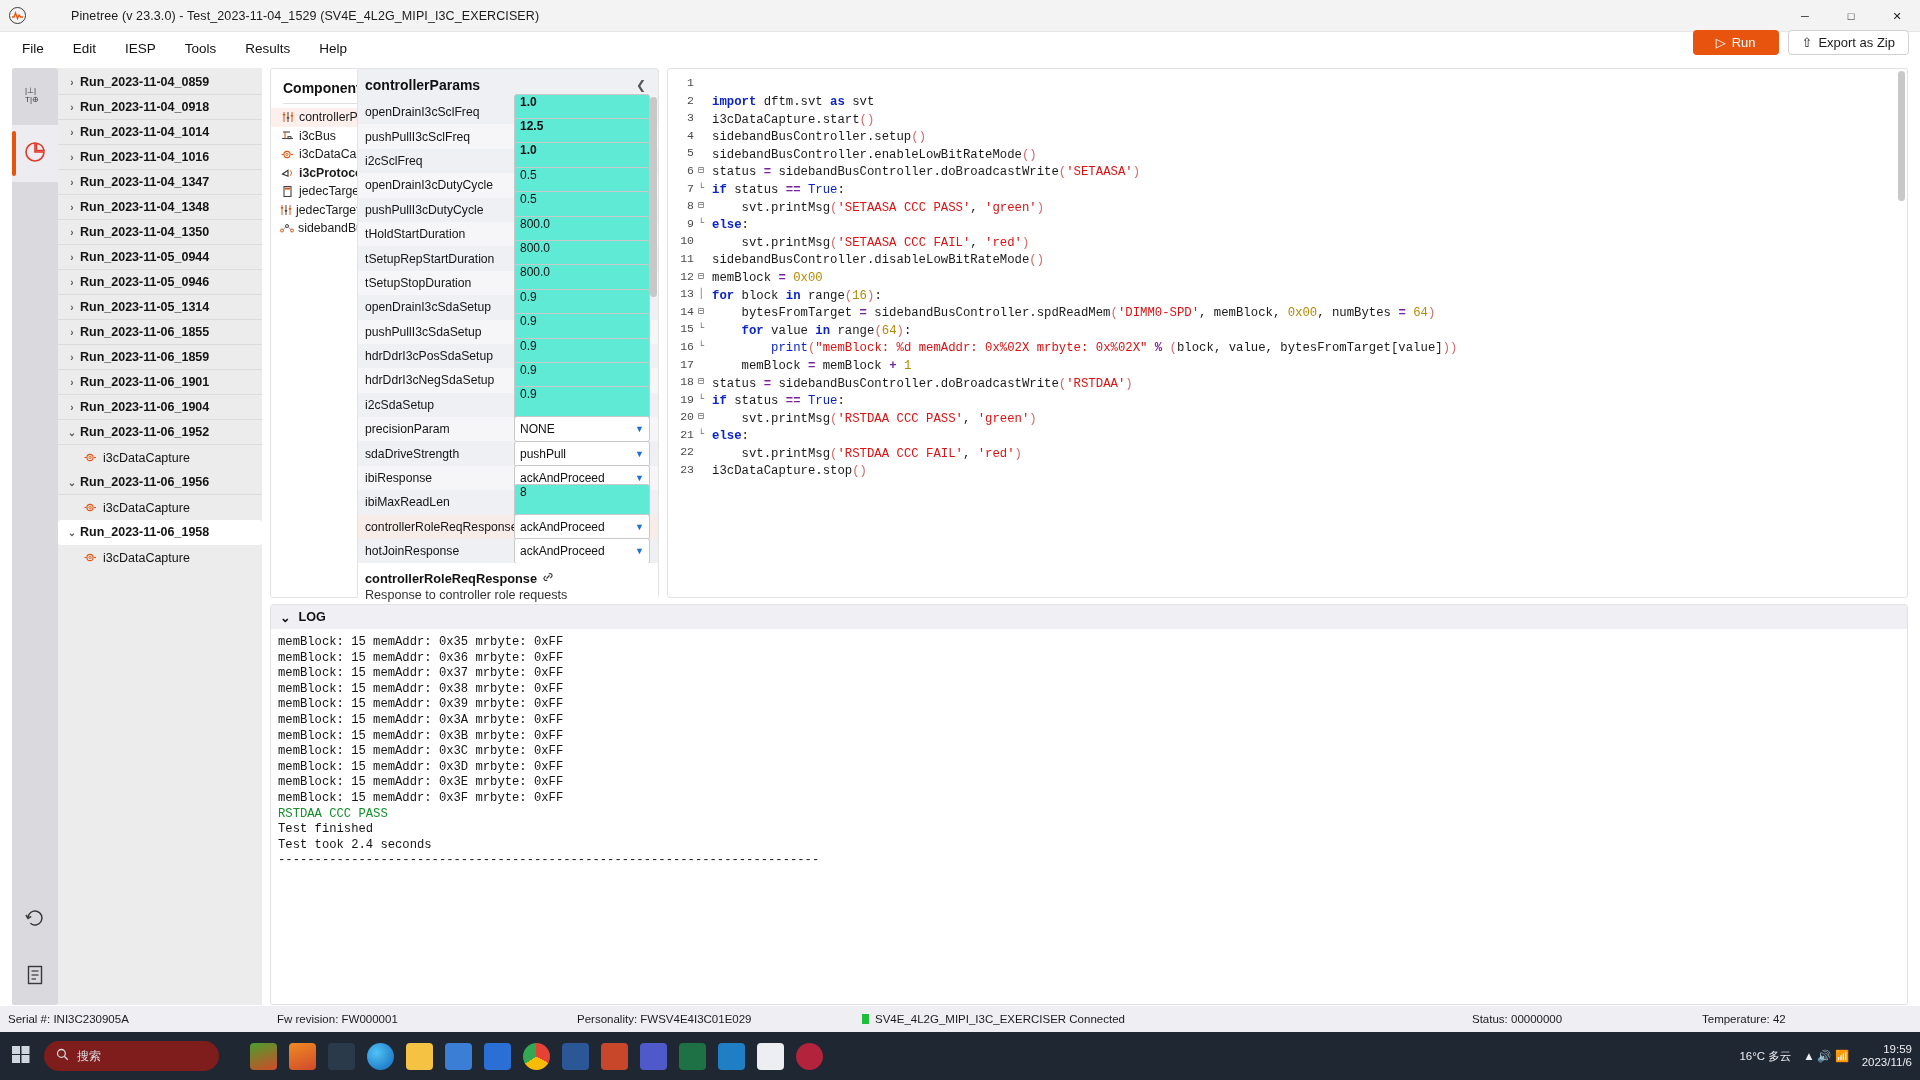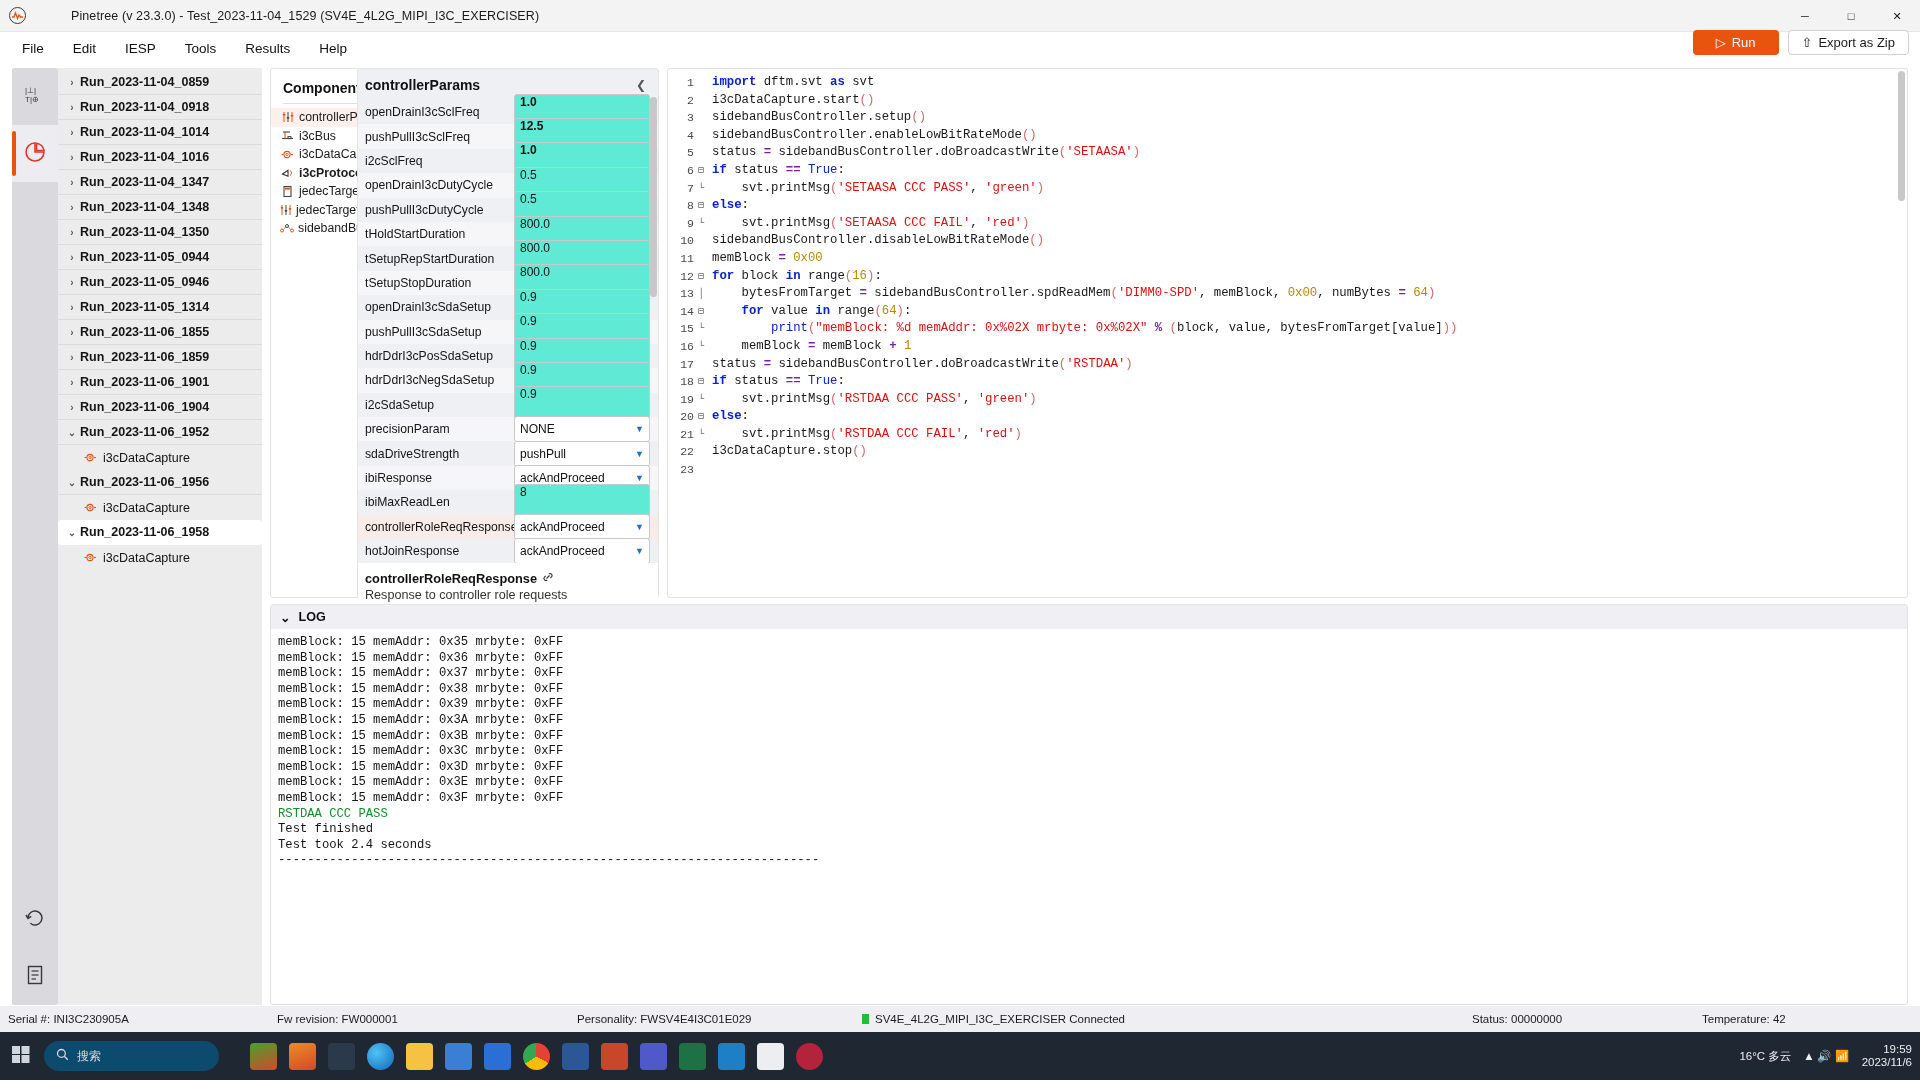"import dftm.svt as svt" .codelines { margin-top: none -> 20px }
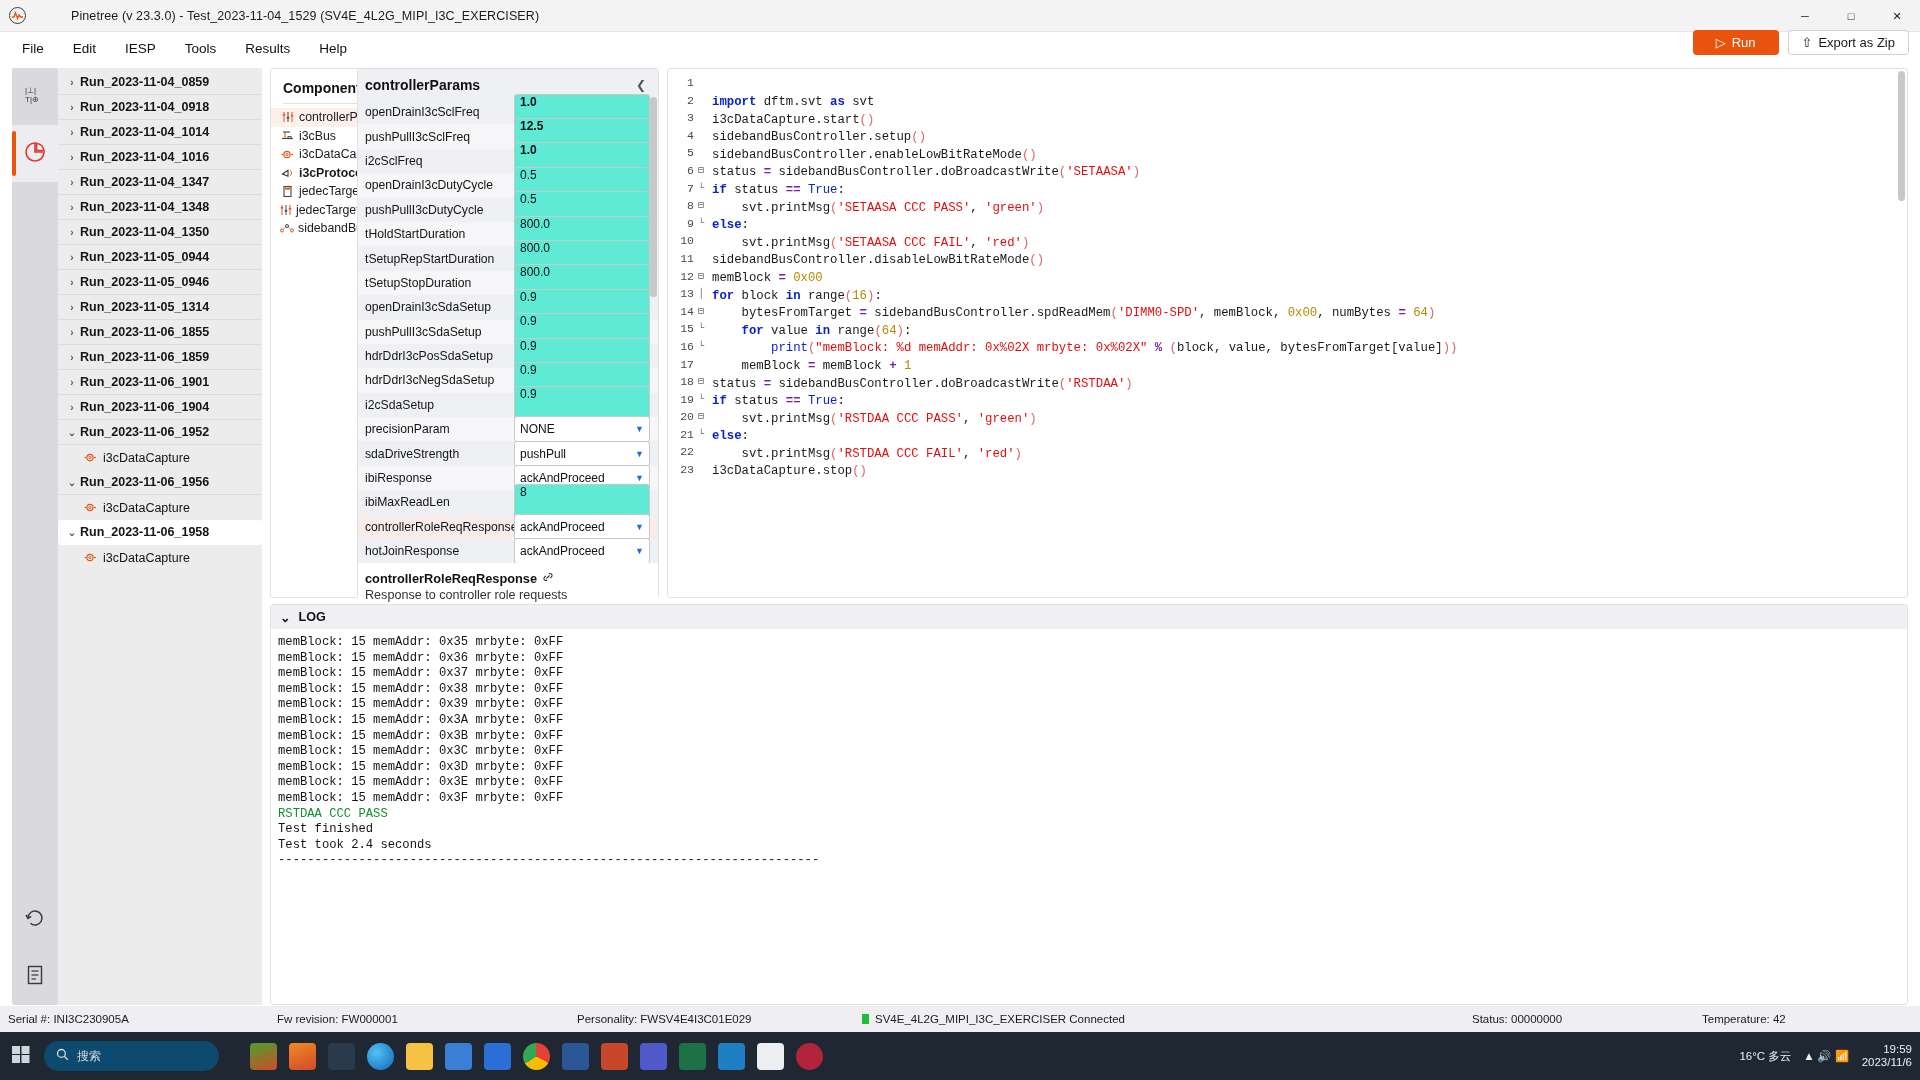"搜索" .tb-search { background: #0c4a6e -> #7f1d1d }
